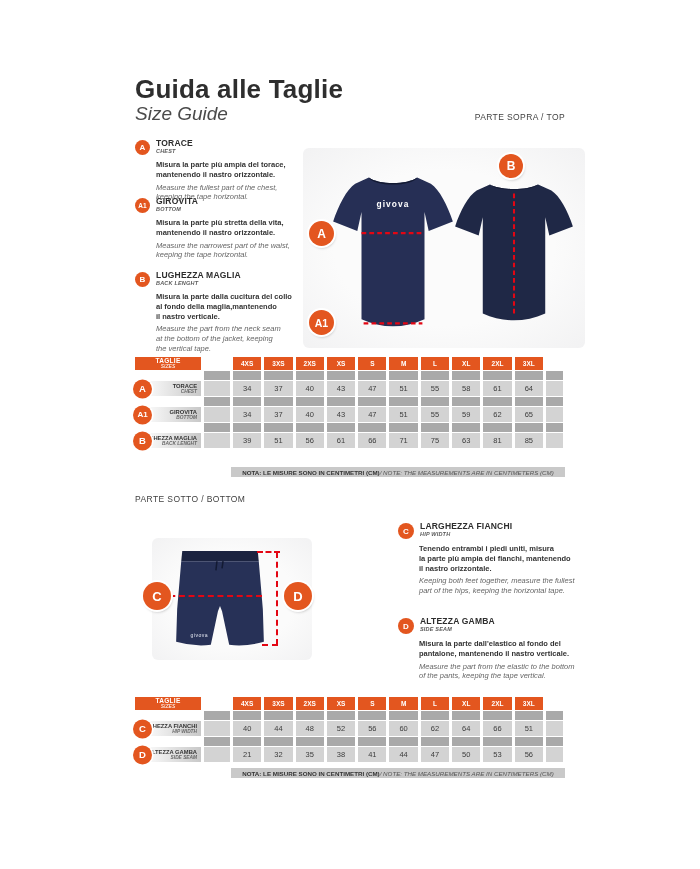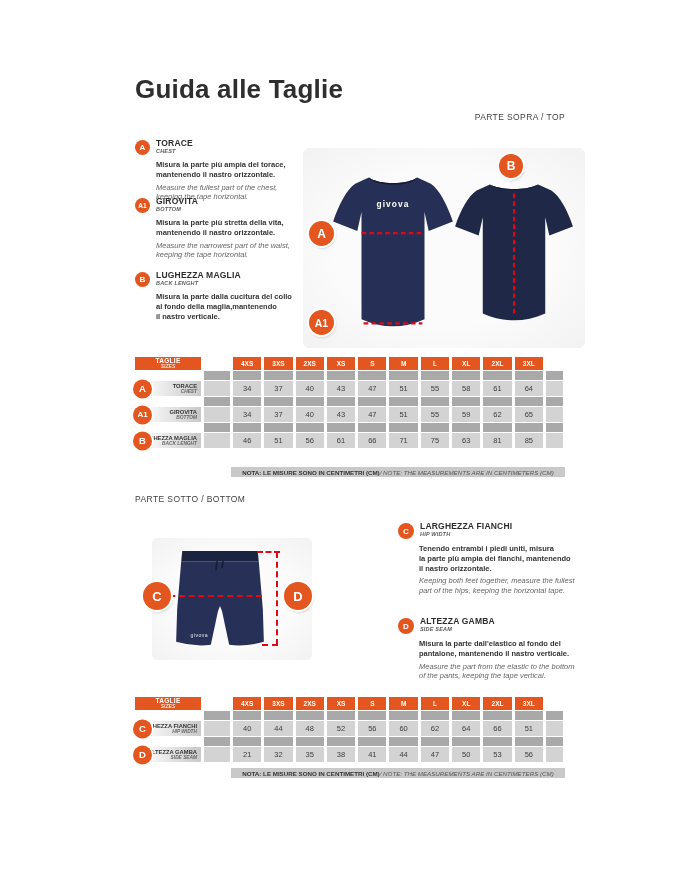"Size Guide" div.h2 { html: none -> <div>Size Guide</div> }
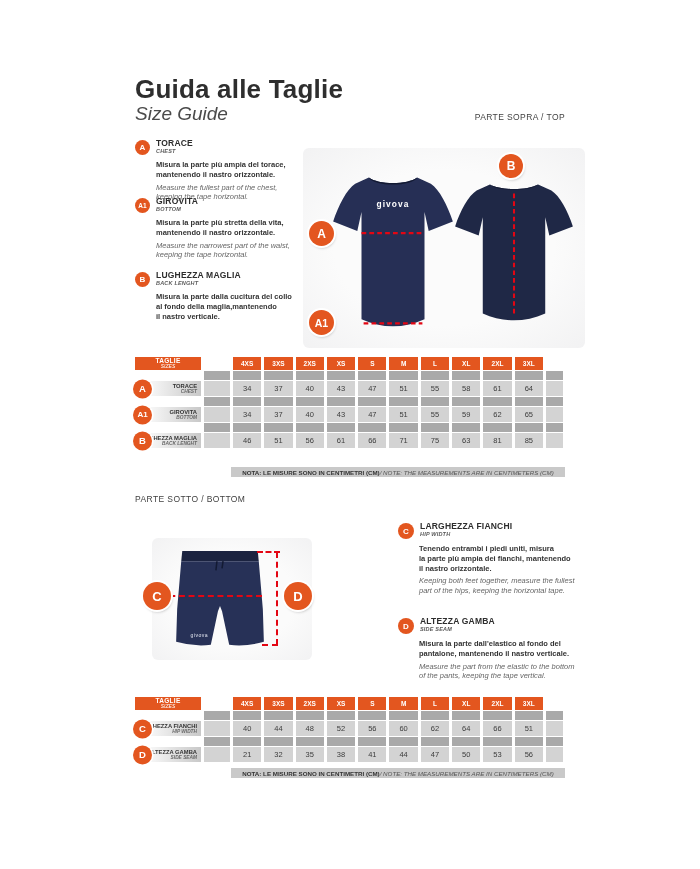"Measure the part from the neck" div.m-en { html: none -> <div>Measure the part from the neck seam at the bottom of the jacket, keeping the vertical tape.</div> }
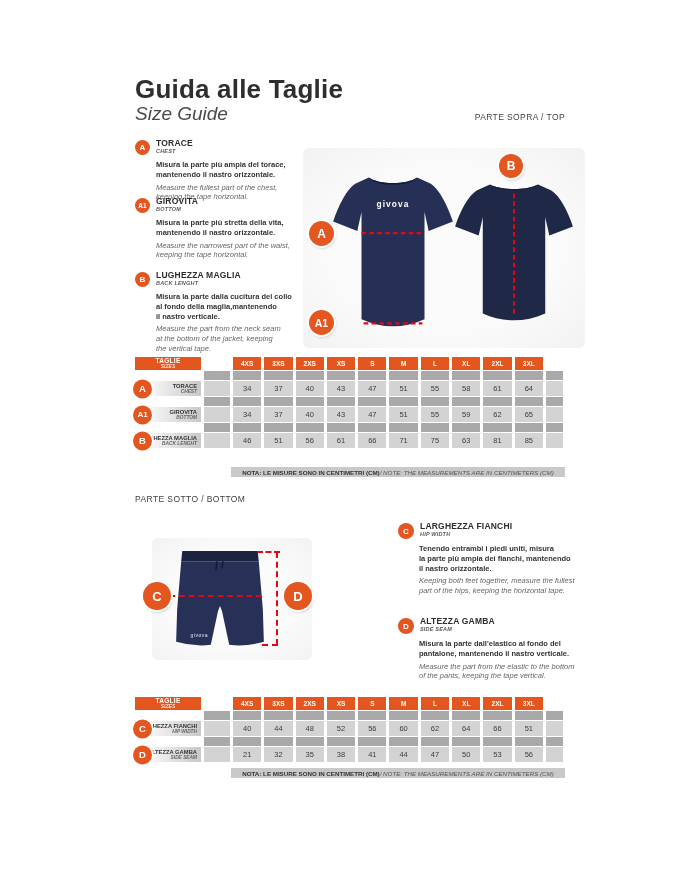"46" div.vcell { text: 46 -> 39 }
